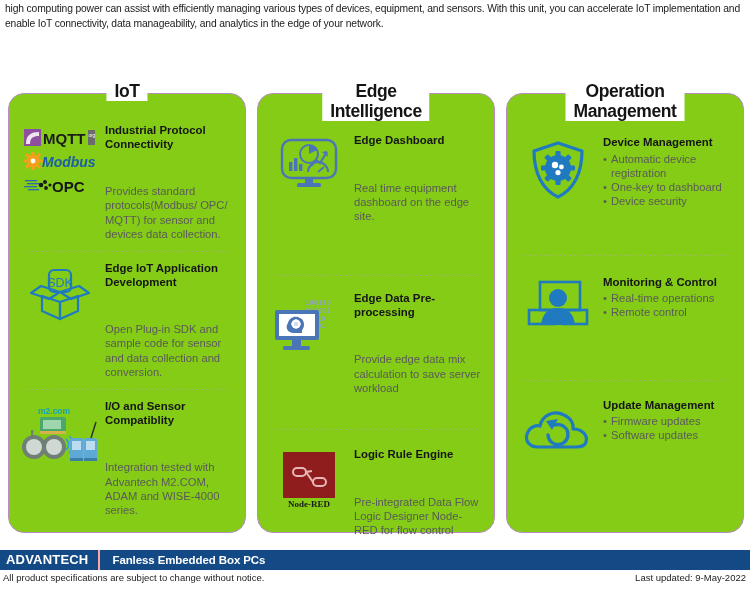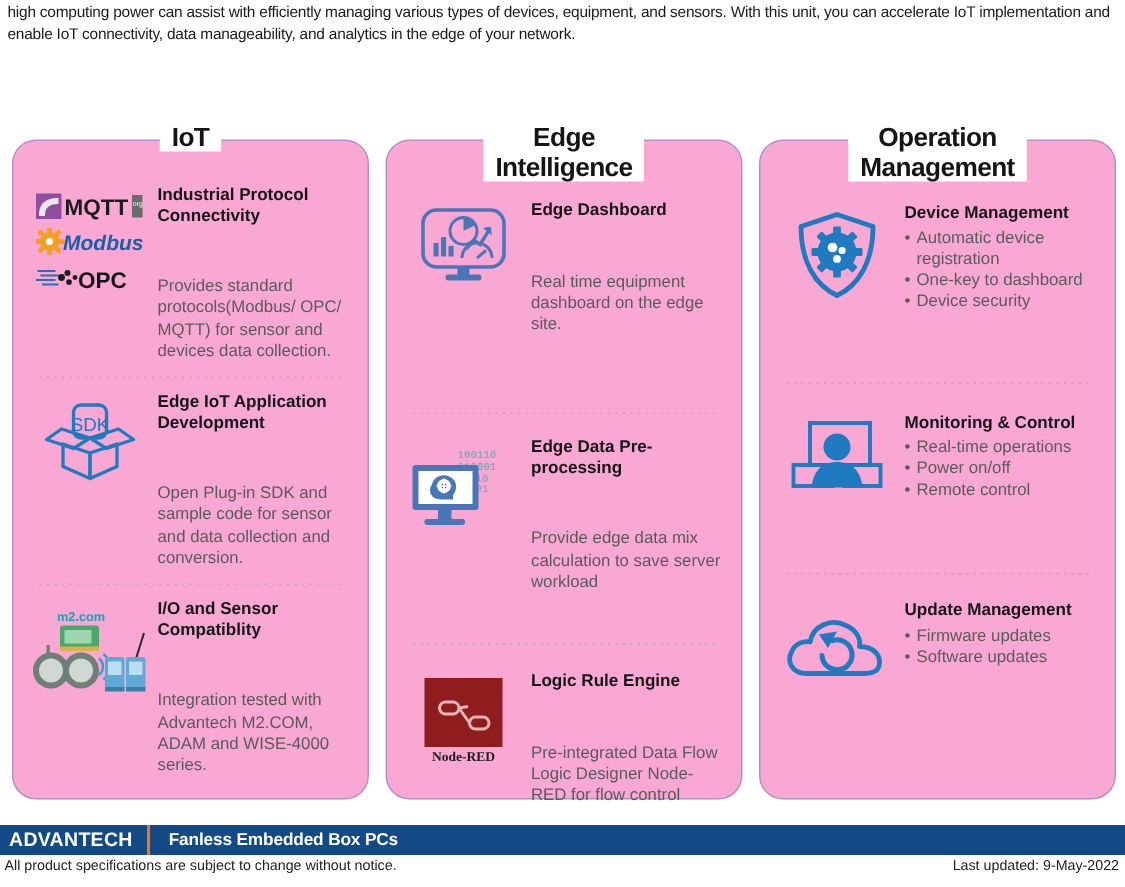"IoT" .col { background: #f9a8d4 -> #84cc16 }
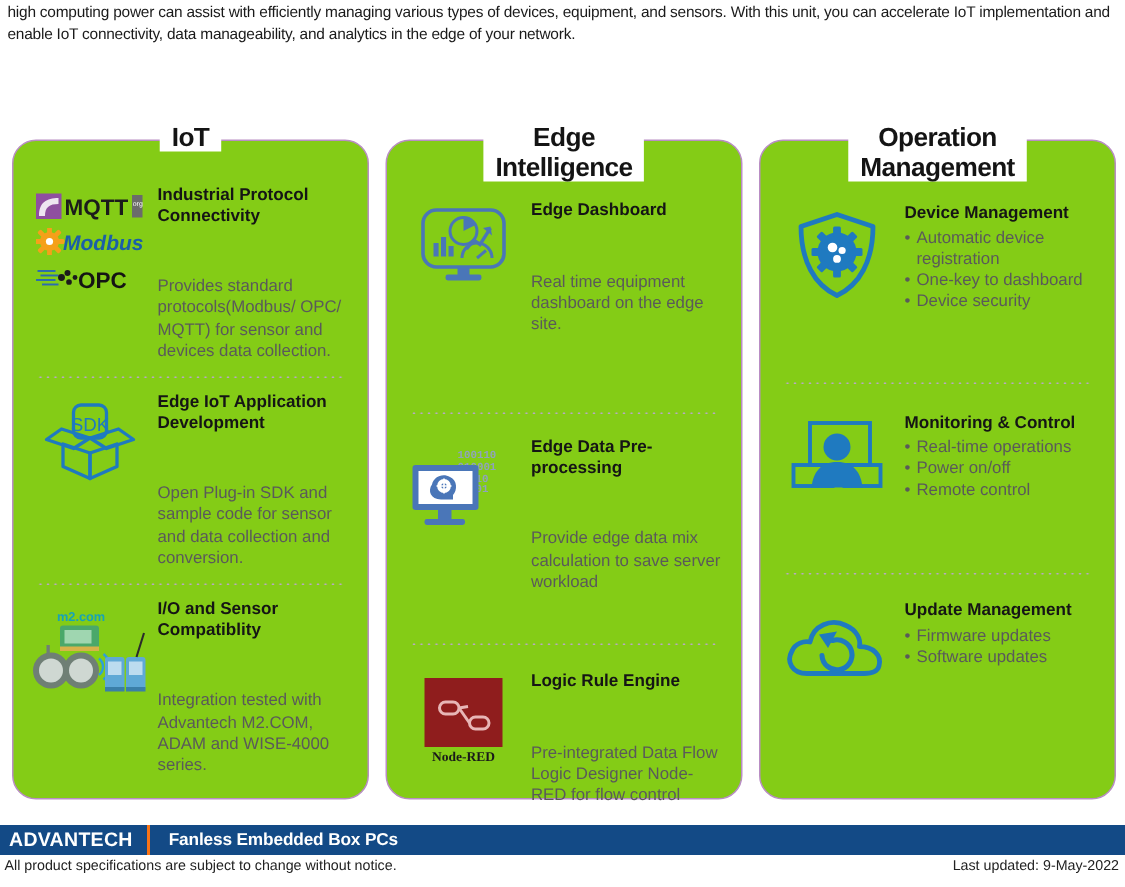"Power on/off" li { html: <li>Power on/off</li> -> none }
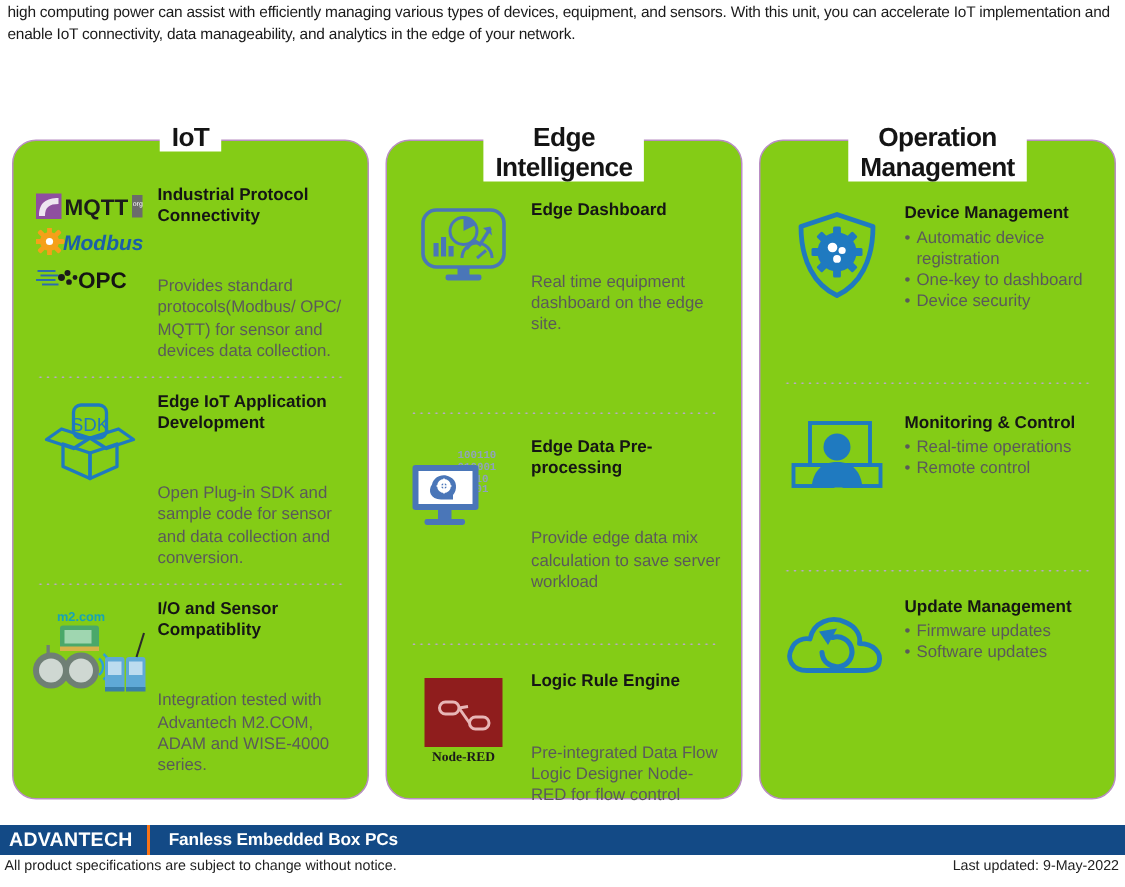"ADVANTECH" .footer-logo { border-right: 2px solid #f97316 -> 2px solid #fca5a5 }
